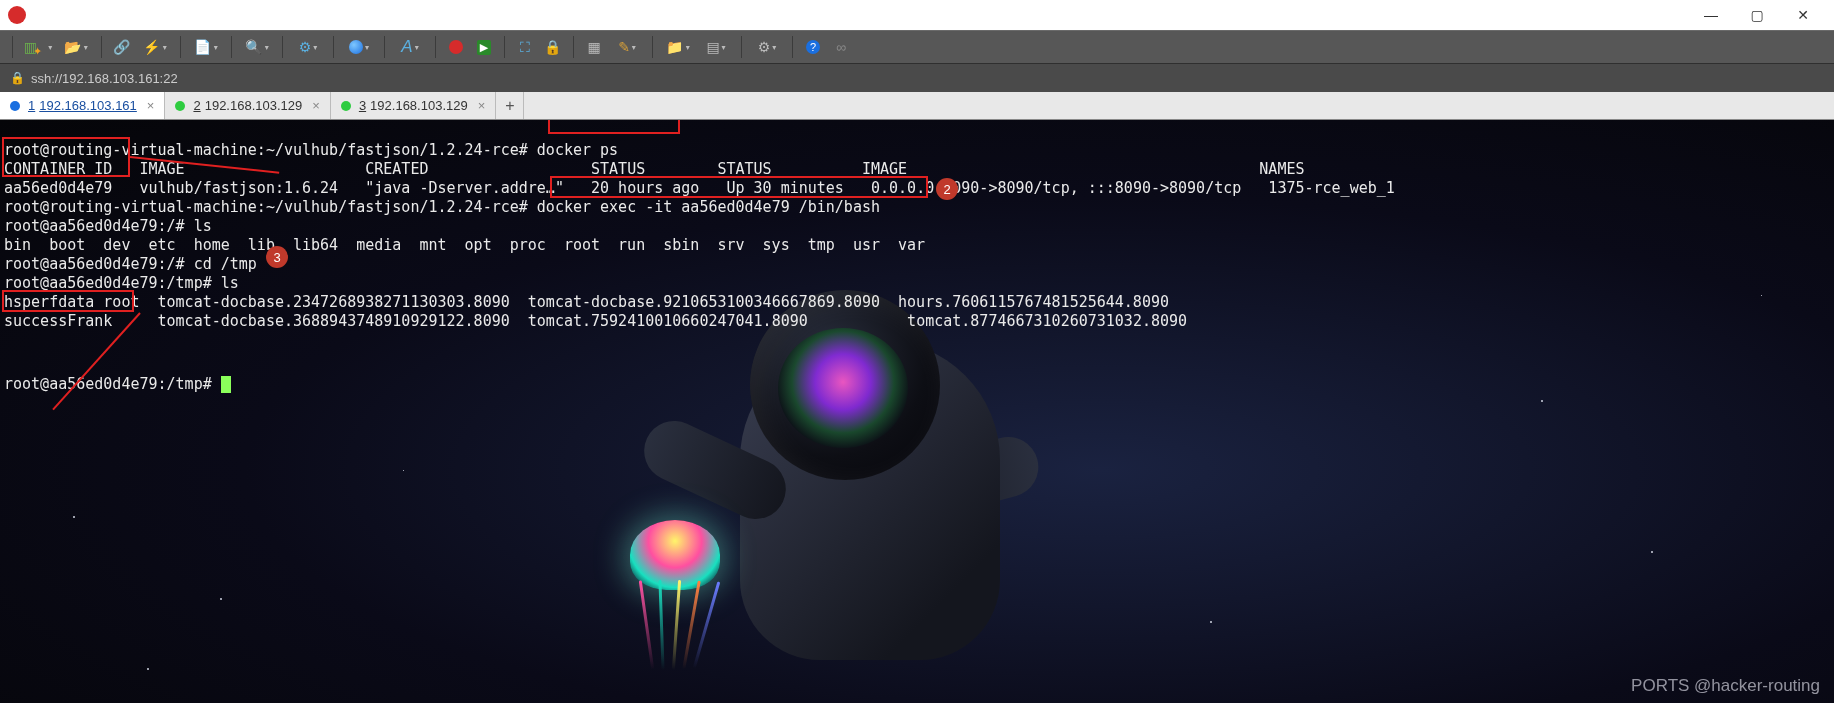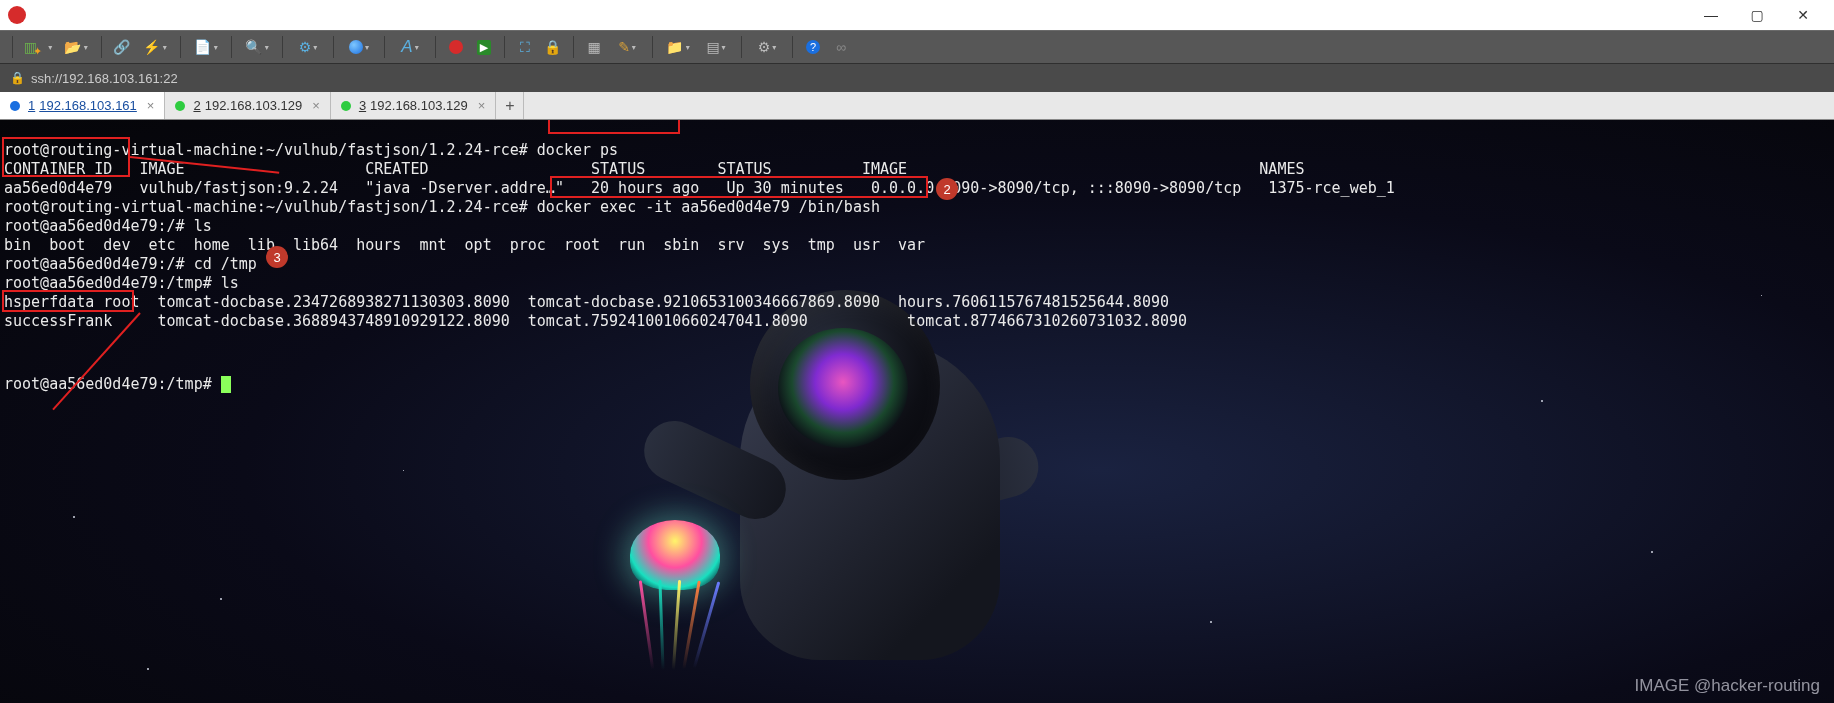"vulhub/fastjson:9.2.24" span { text: vulhub/fastjson:9.2.24 -> vulhub/fastjson:1.6.24 }
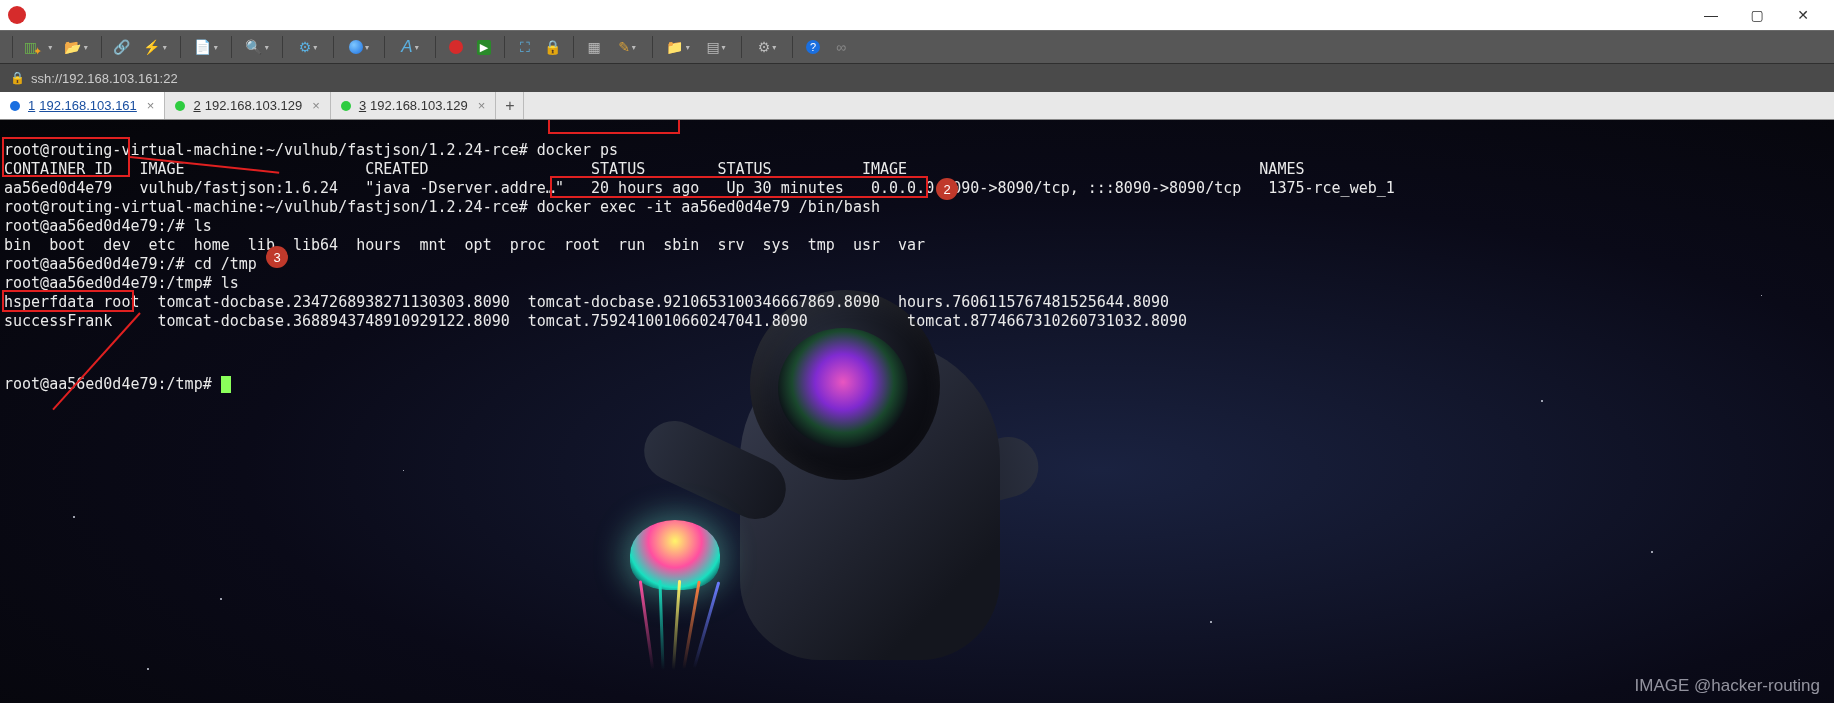"bin boot dev etc home" span { text: hours -> media }
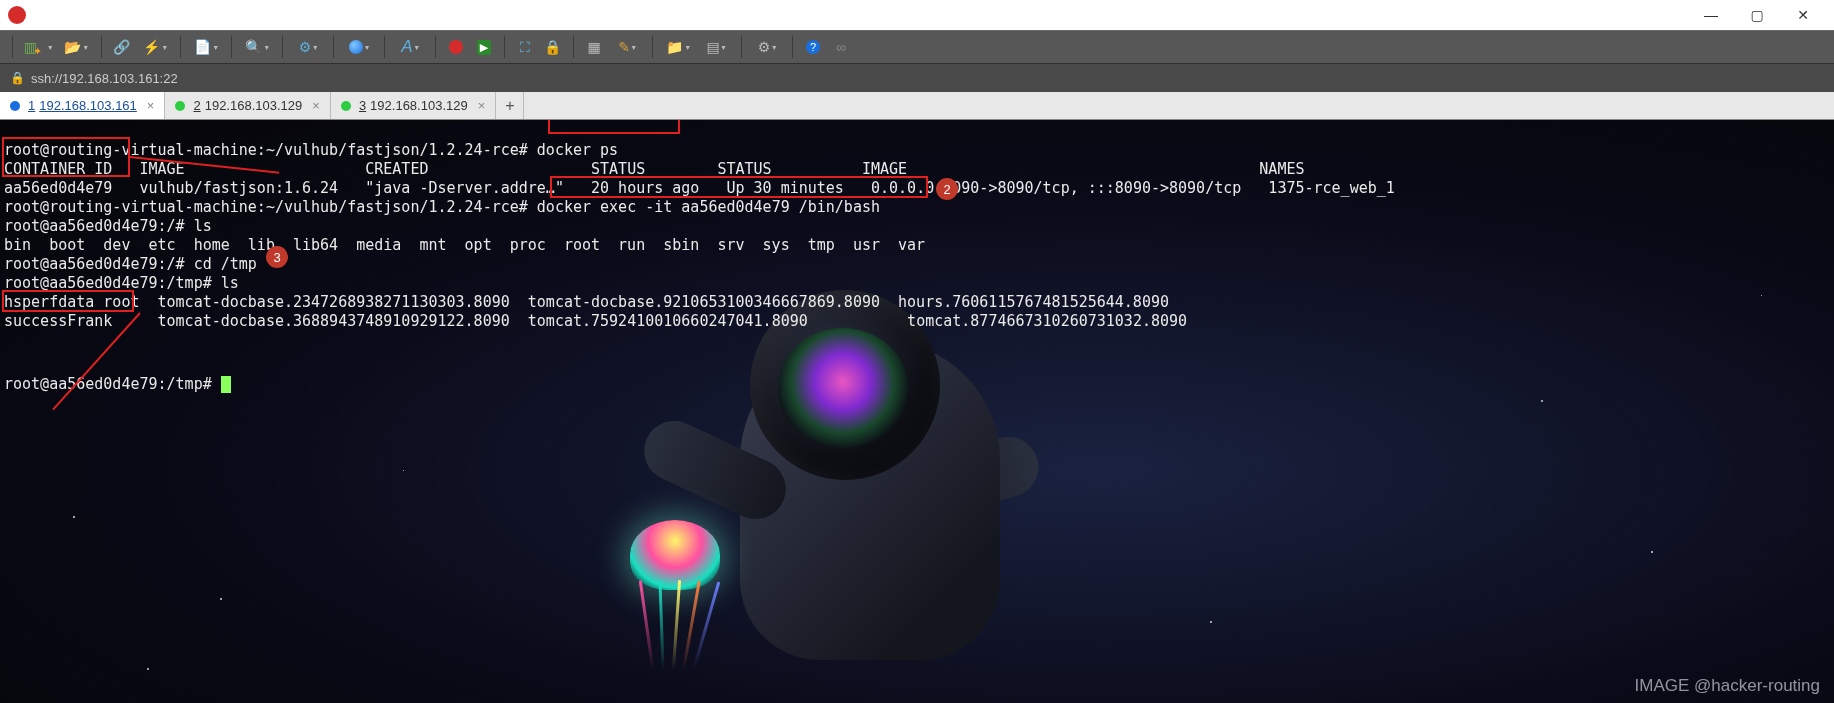"IMAGE @hacker-routing" div.watermark { text: IMAGE -> PORTS }
